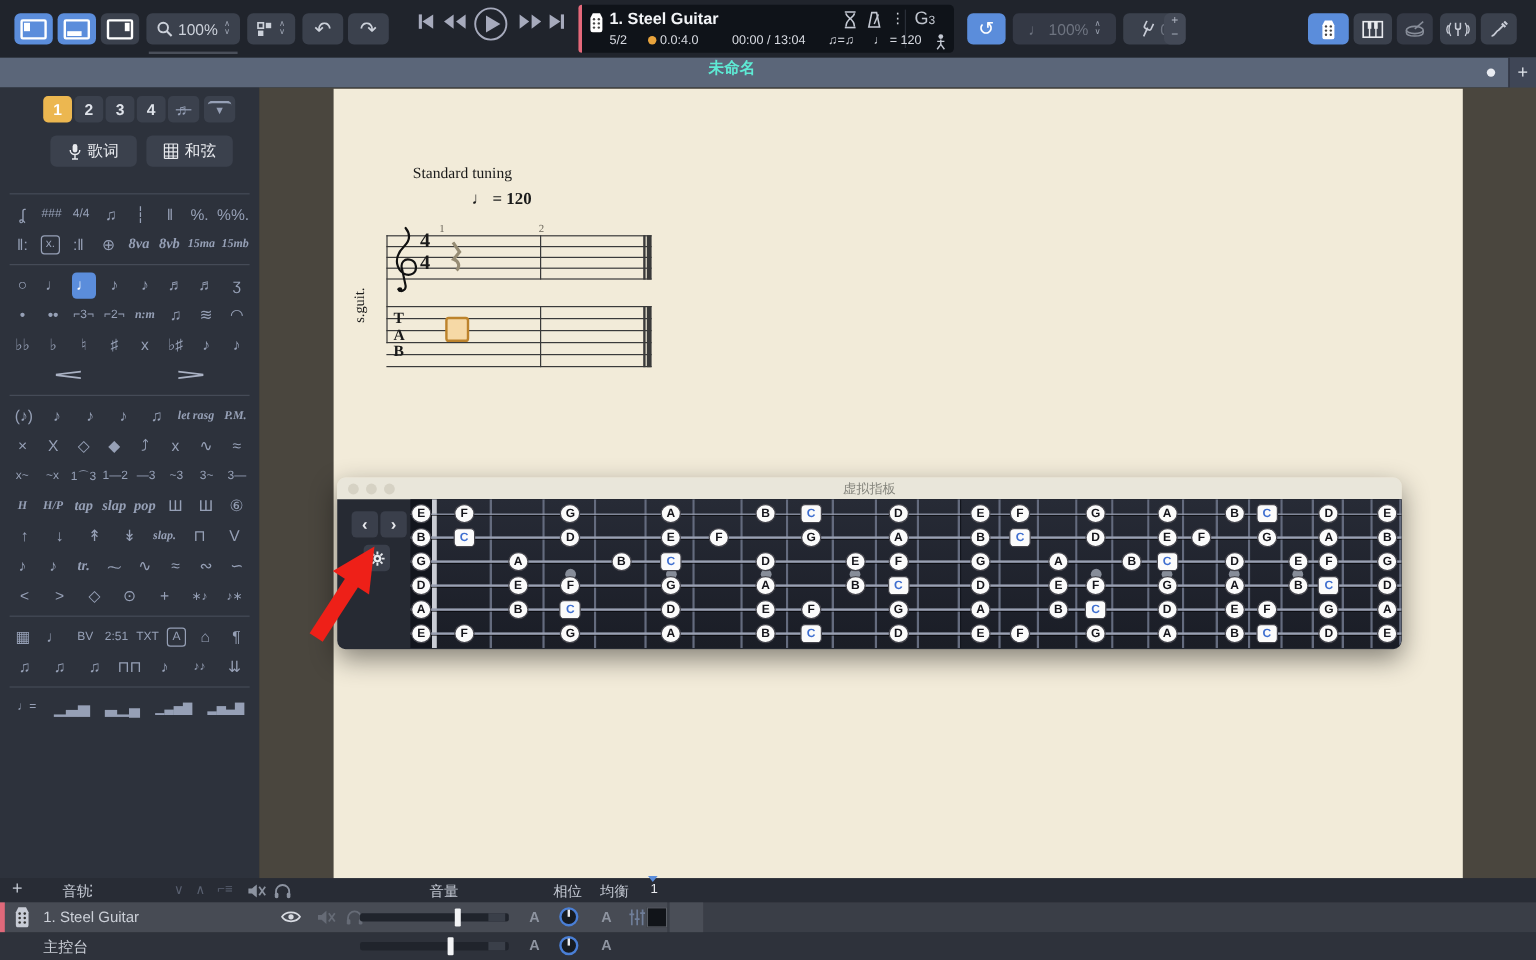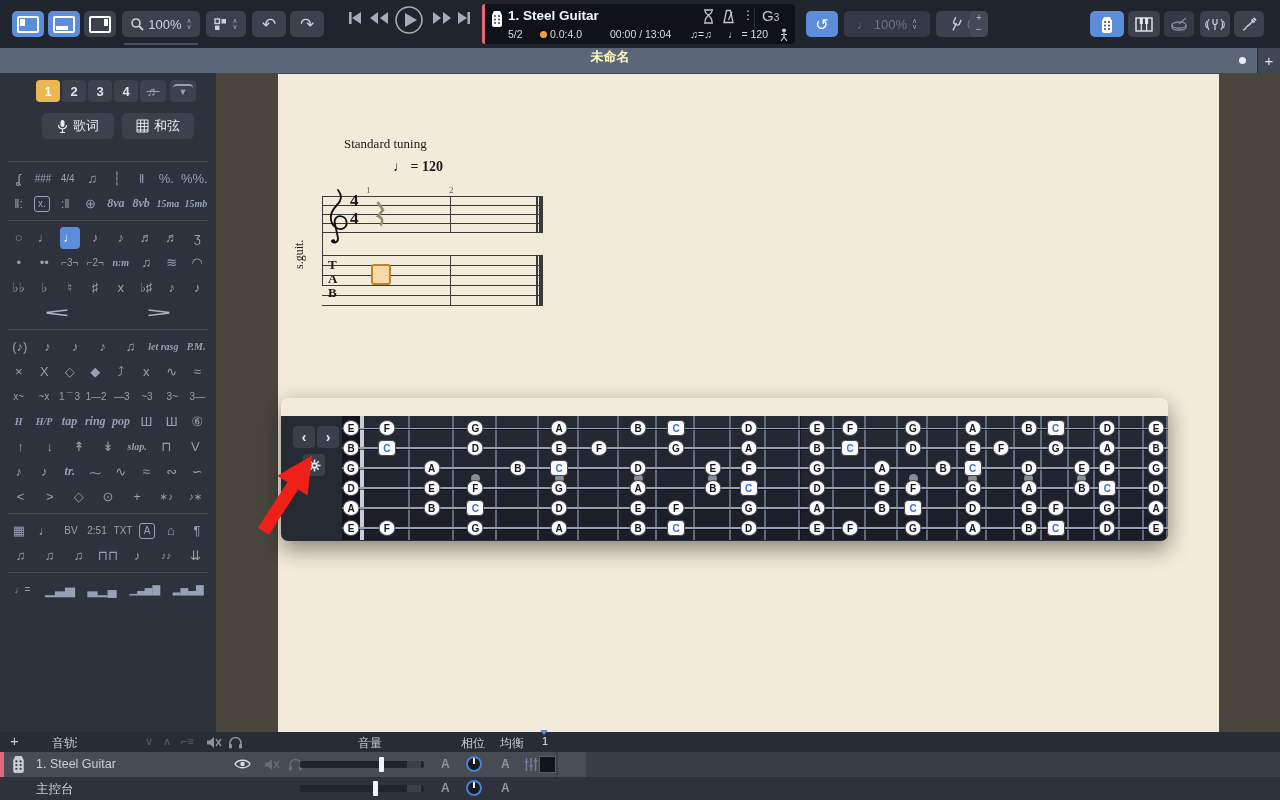"未命名" #tabtitle { color: #fef9c3 -> #5eead4 }
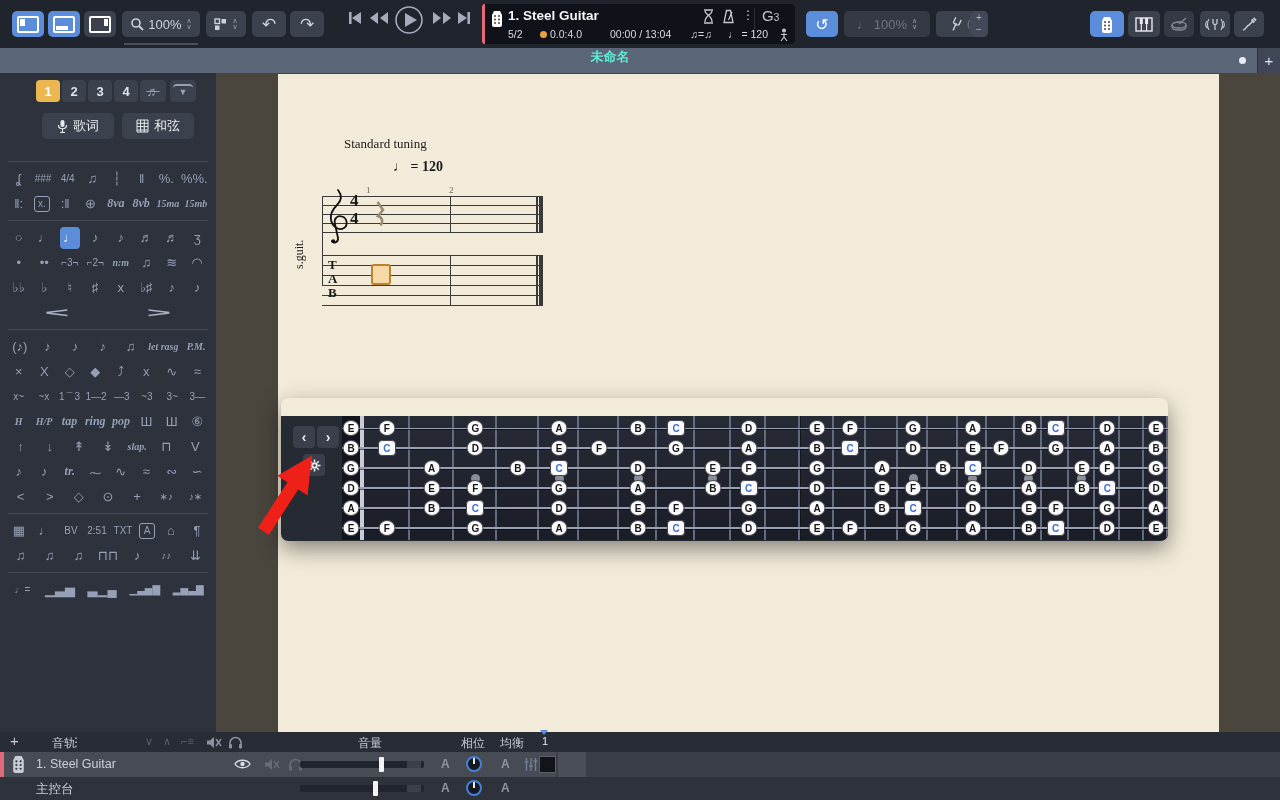"虚拟指板" div { html: none -> <div> <span></span> <span></span> <span></span> <span>虚拟指板</span> </div> }
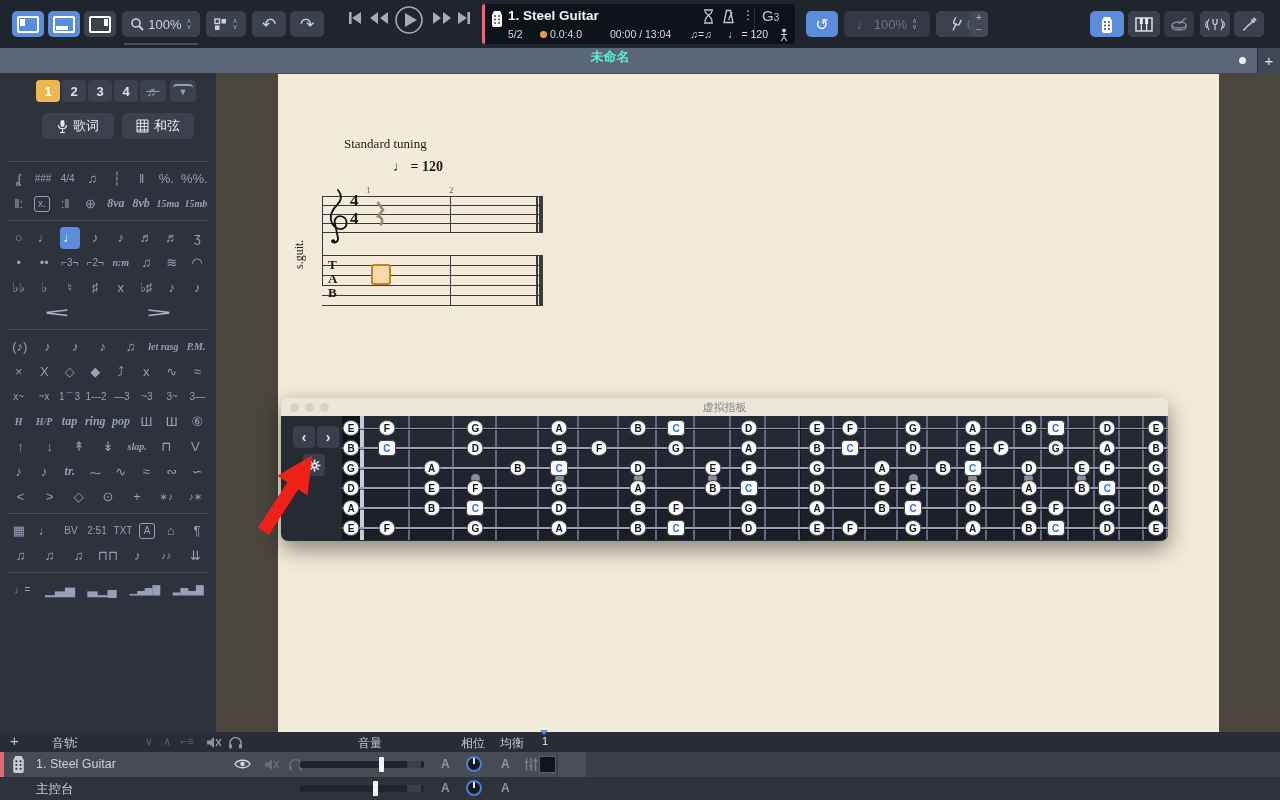"ring" div.pcell { text: ring -> slap }
